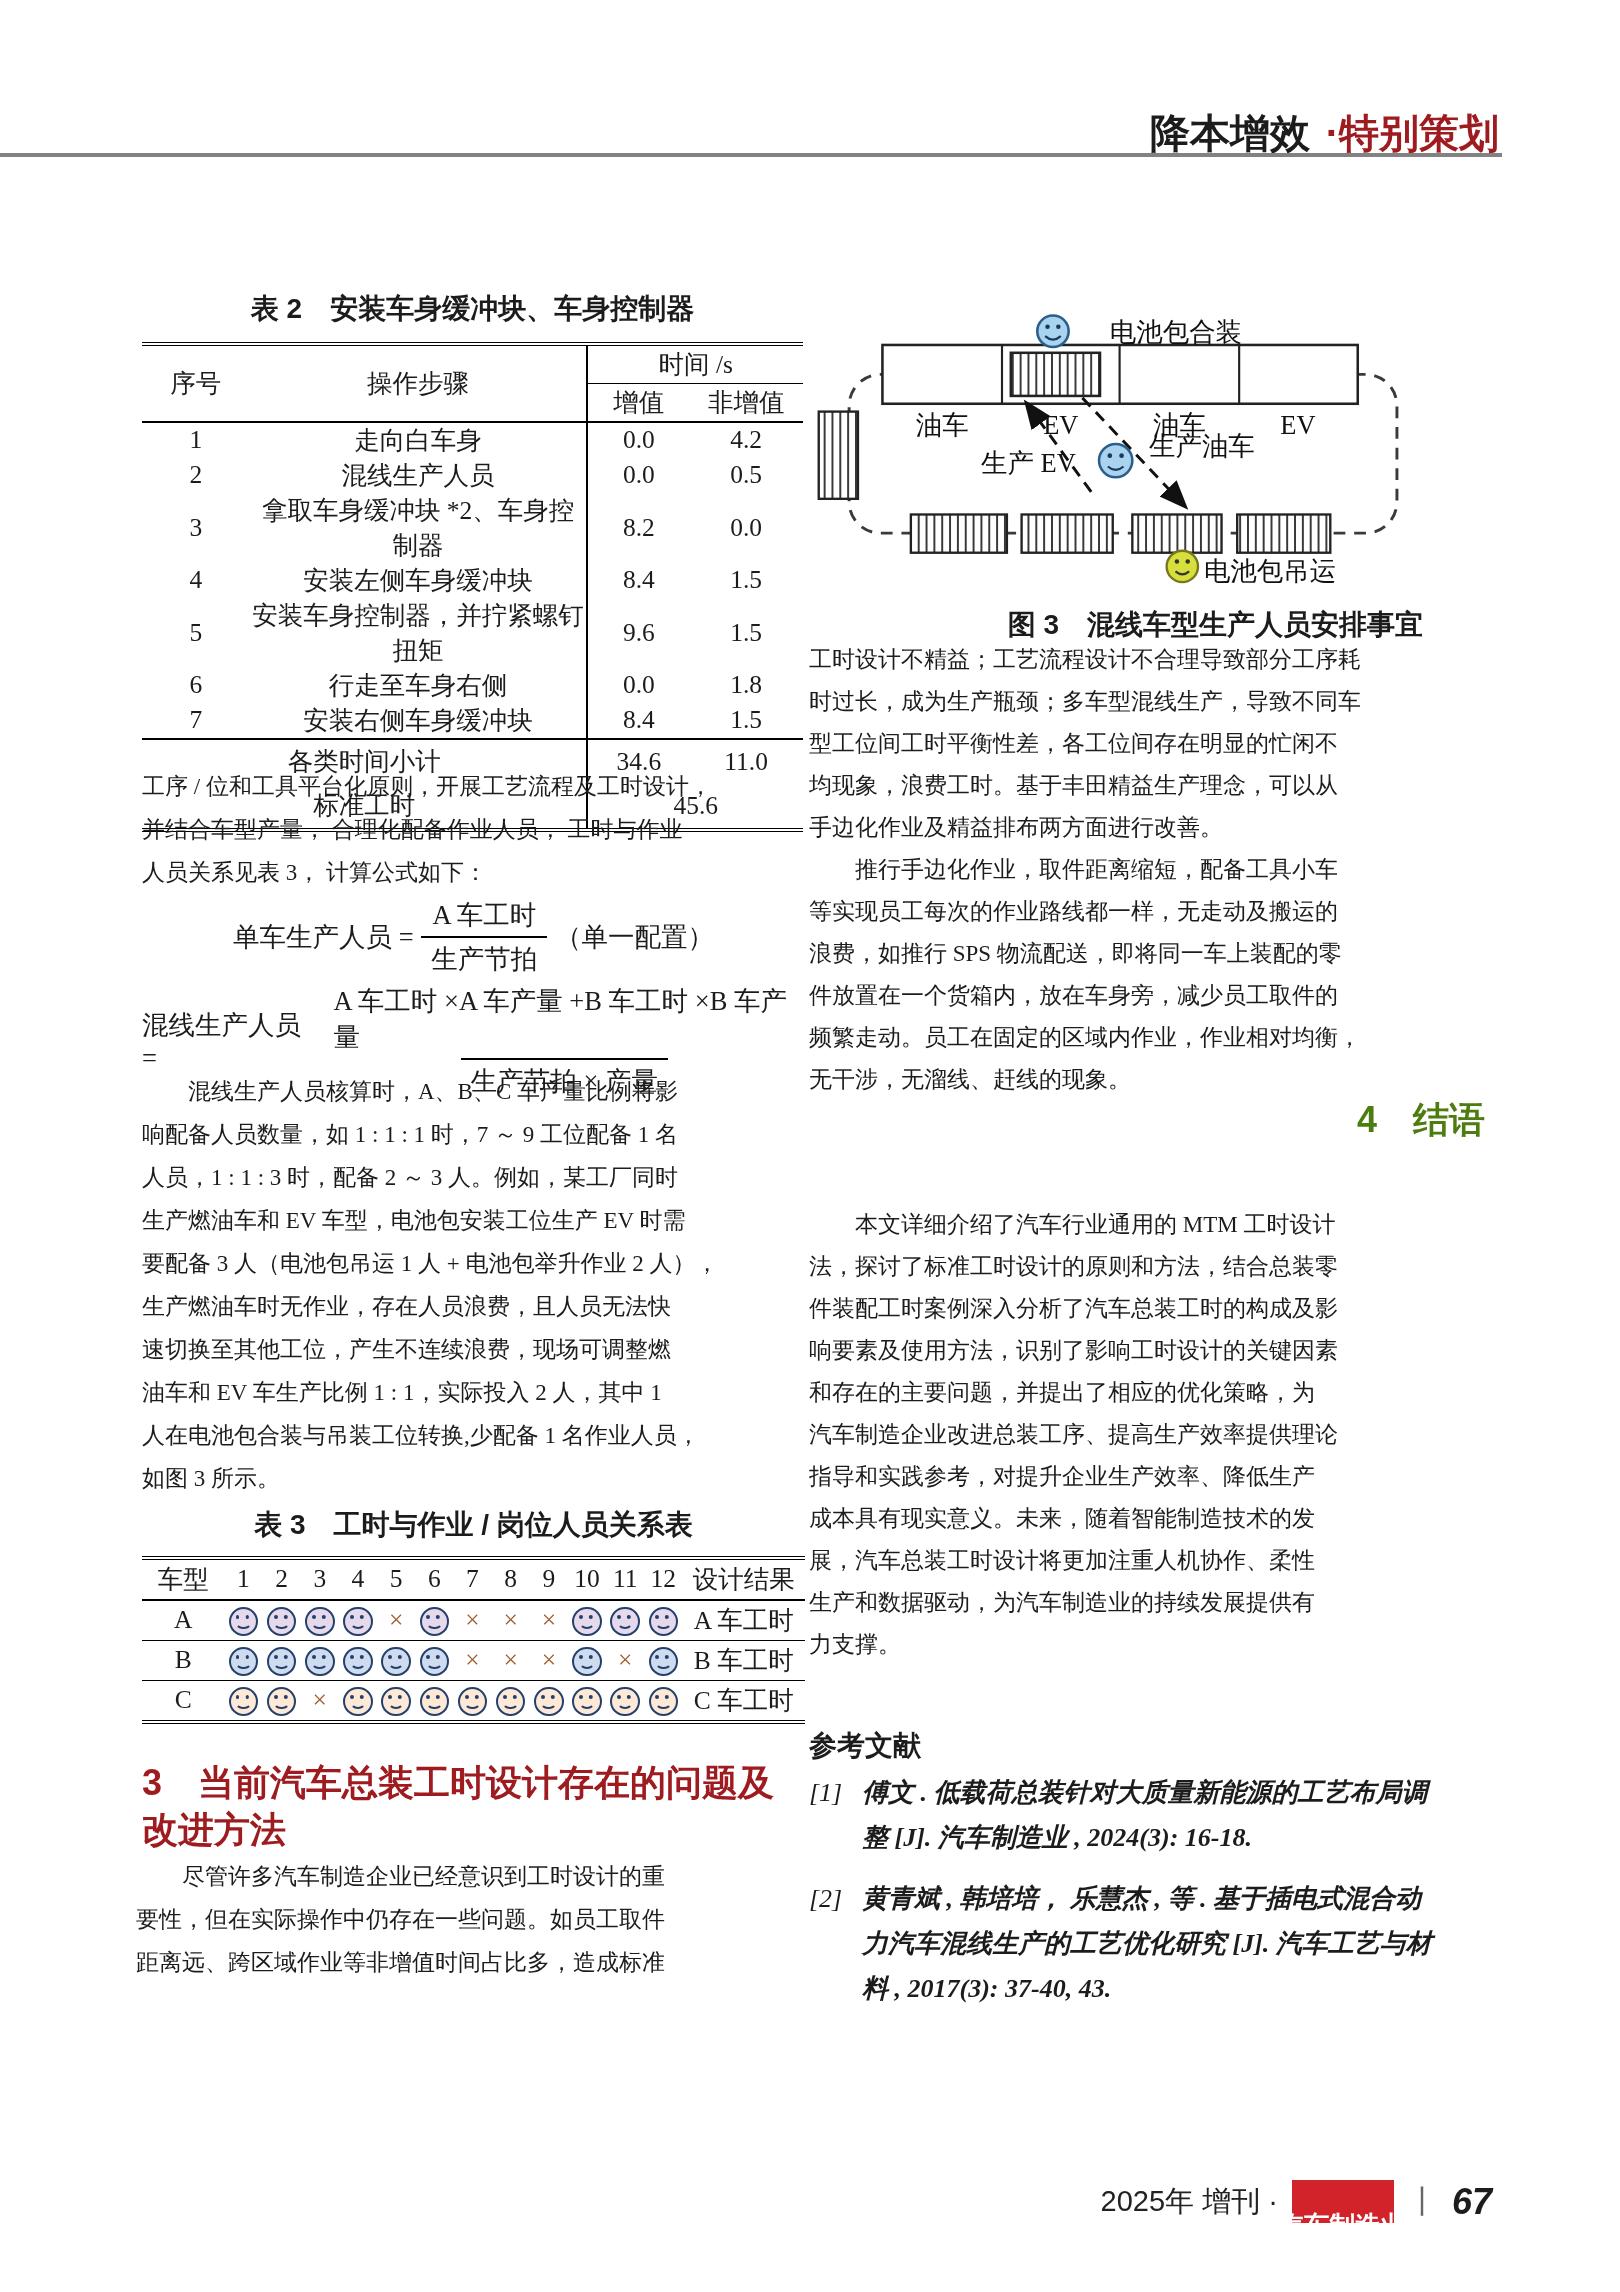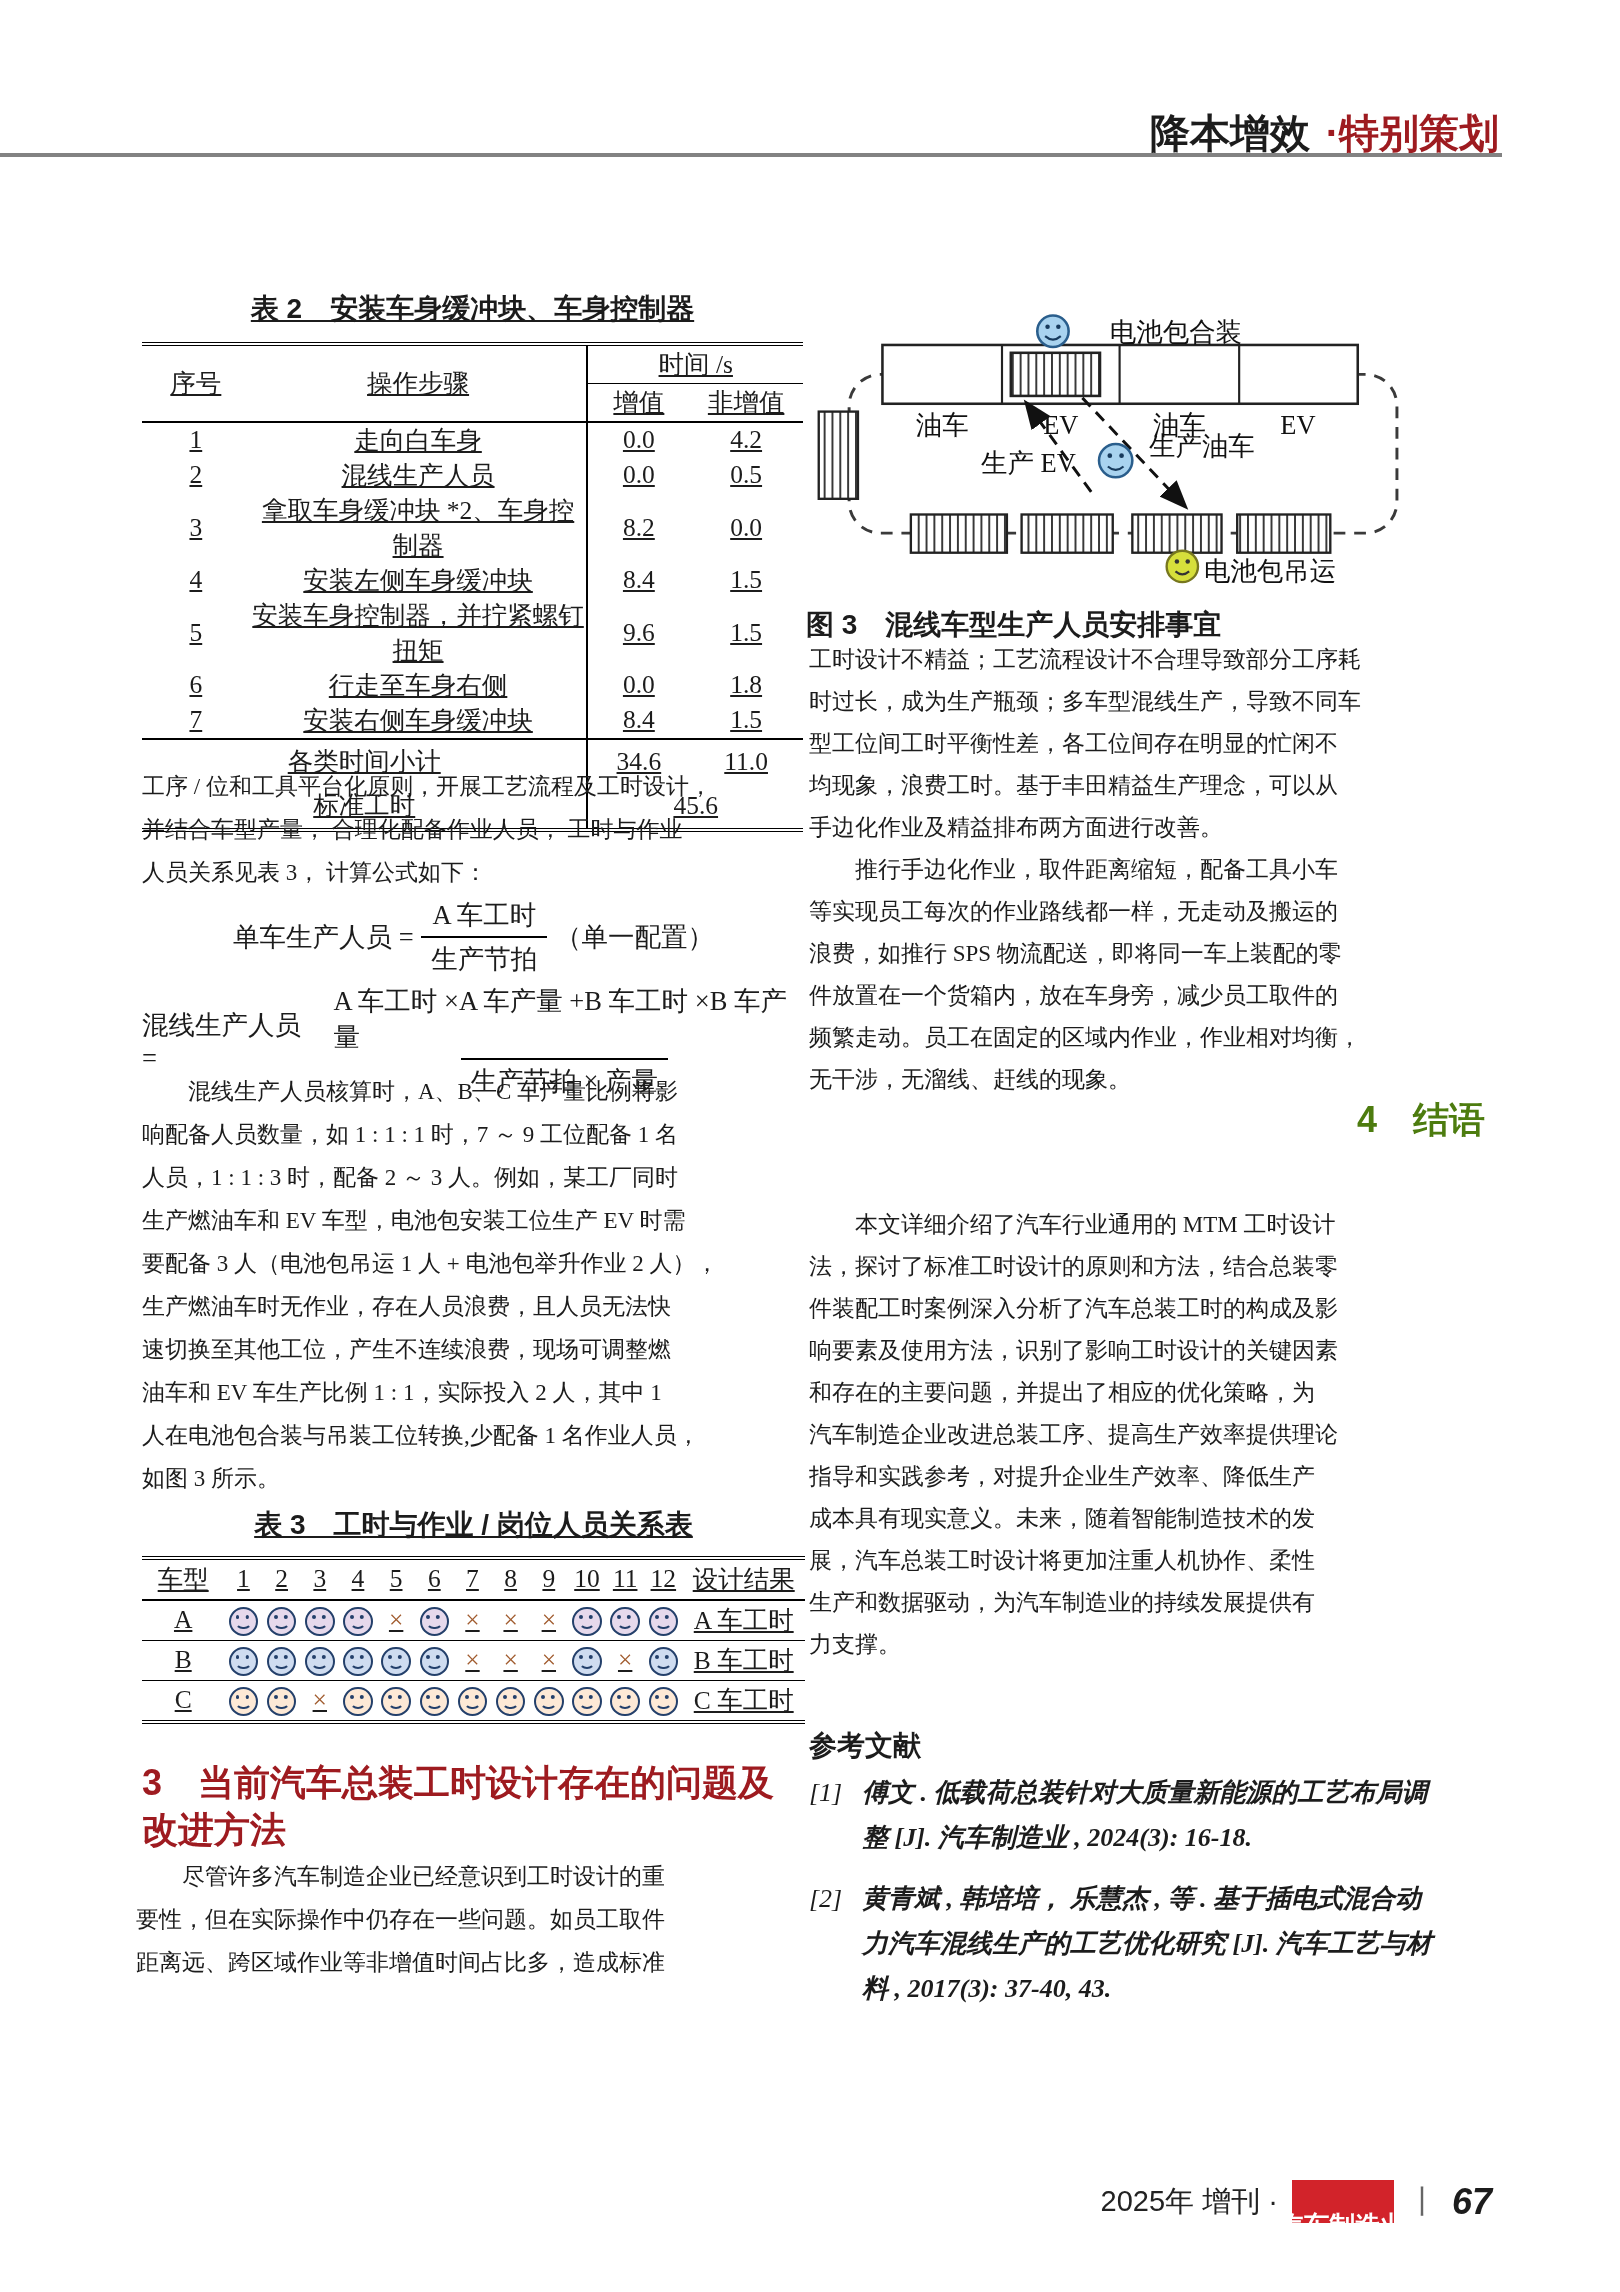"表 2 安装车身缓冲块、车身控制器" .tbl-wrap { text-decoration: underline -> none }
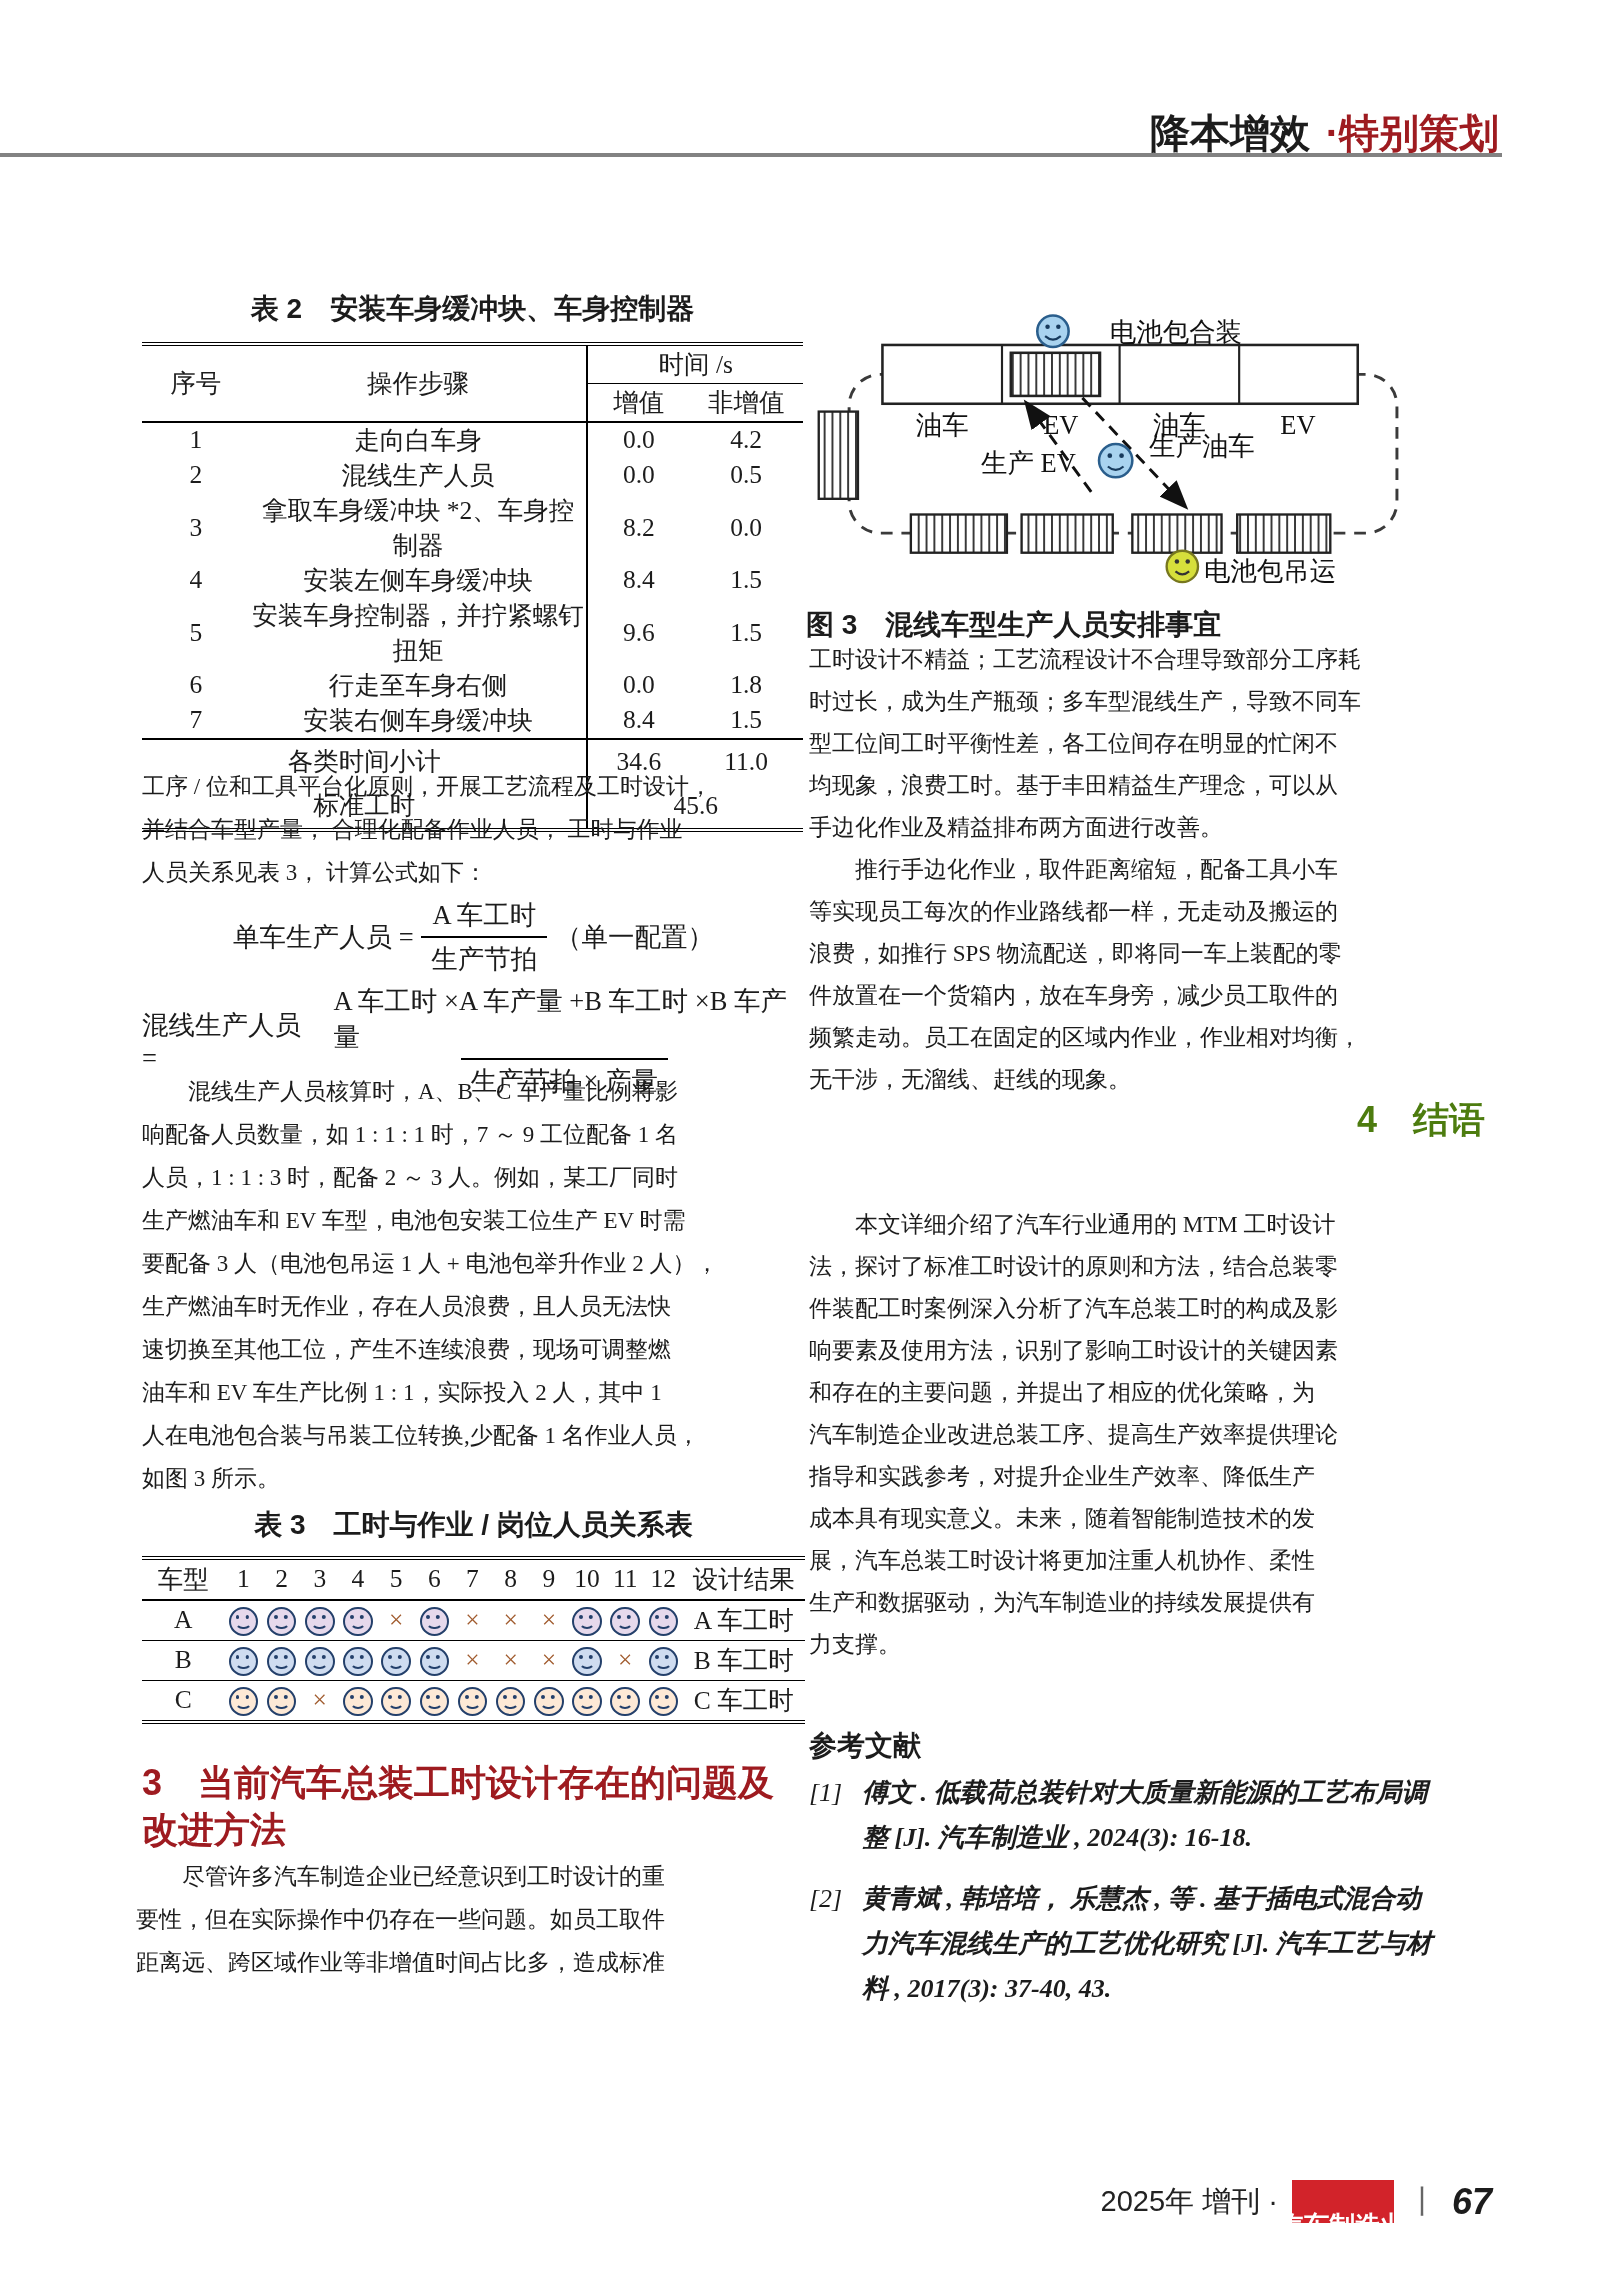"图 3 混线车型生产人员安排事宜" #fig-caption { text-align: left -> right }
